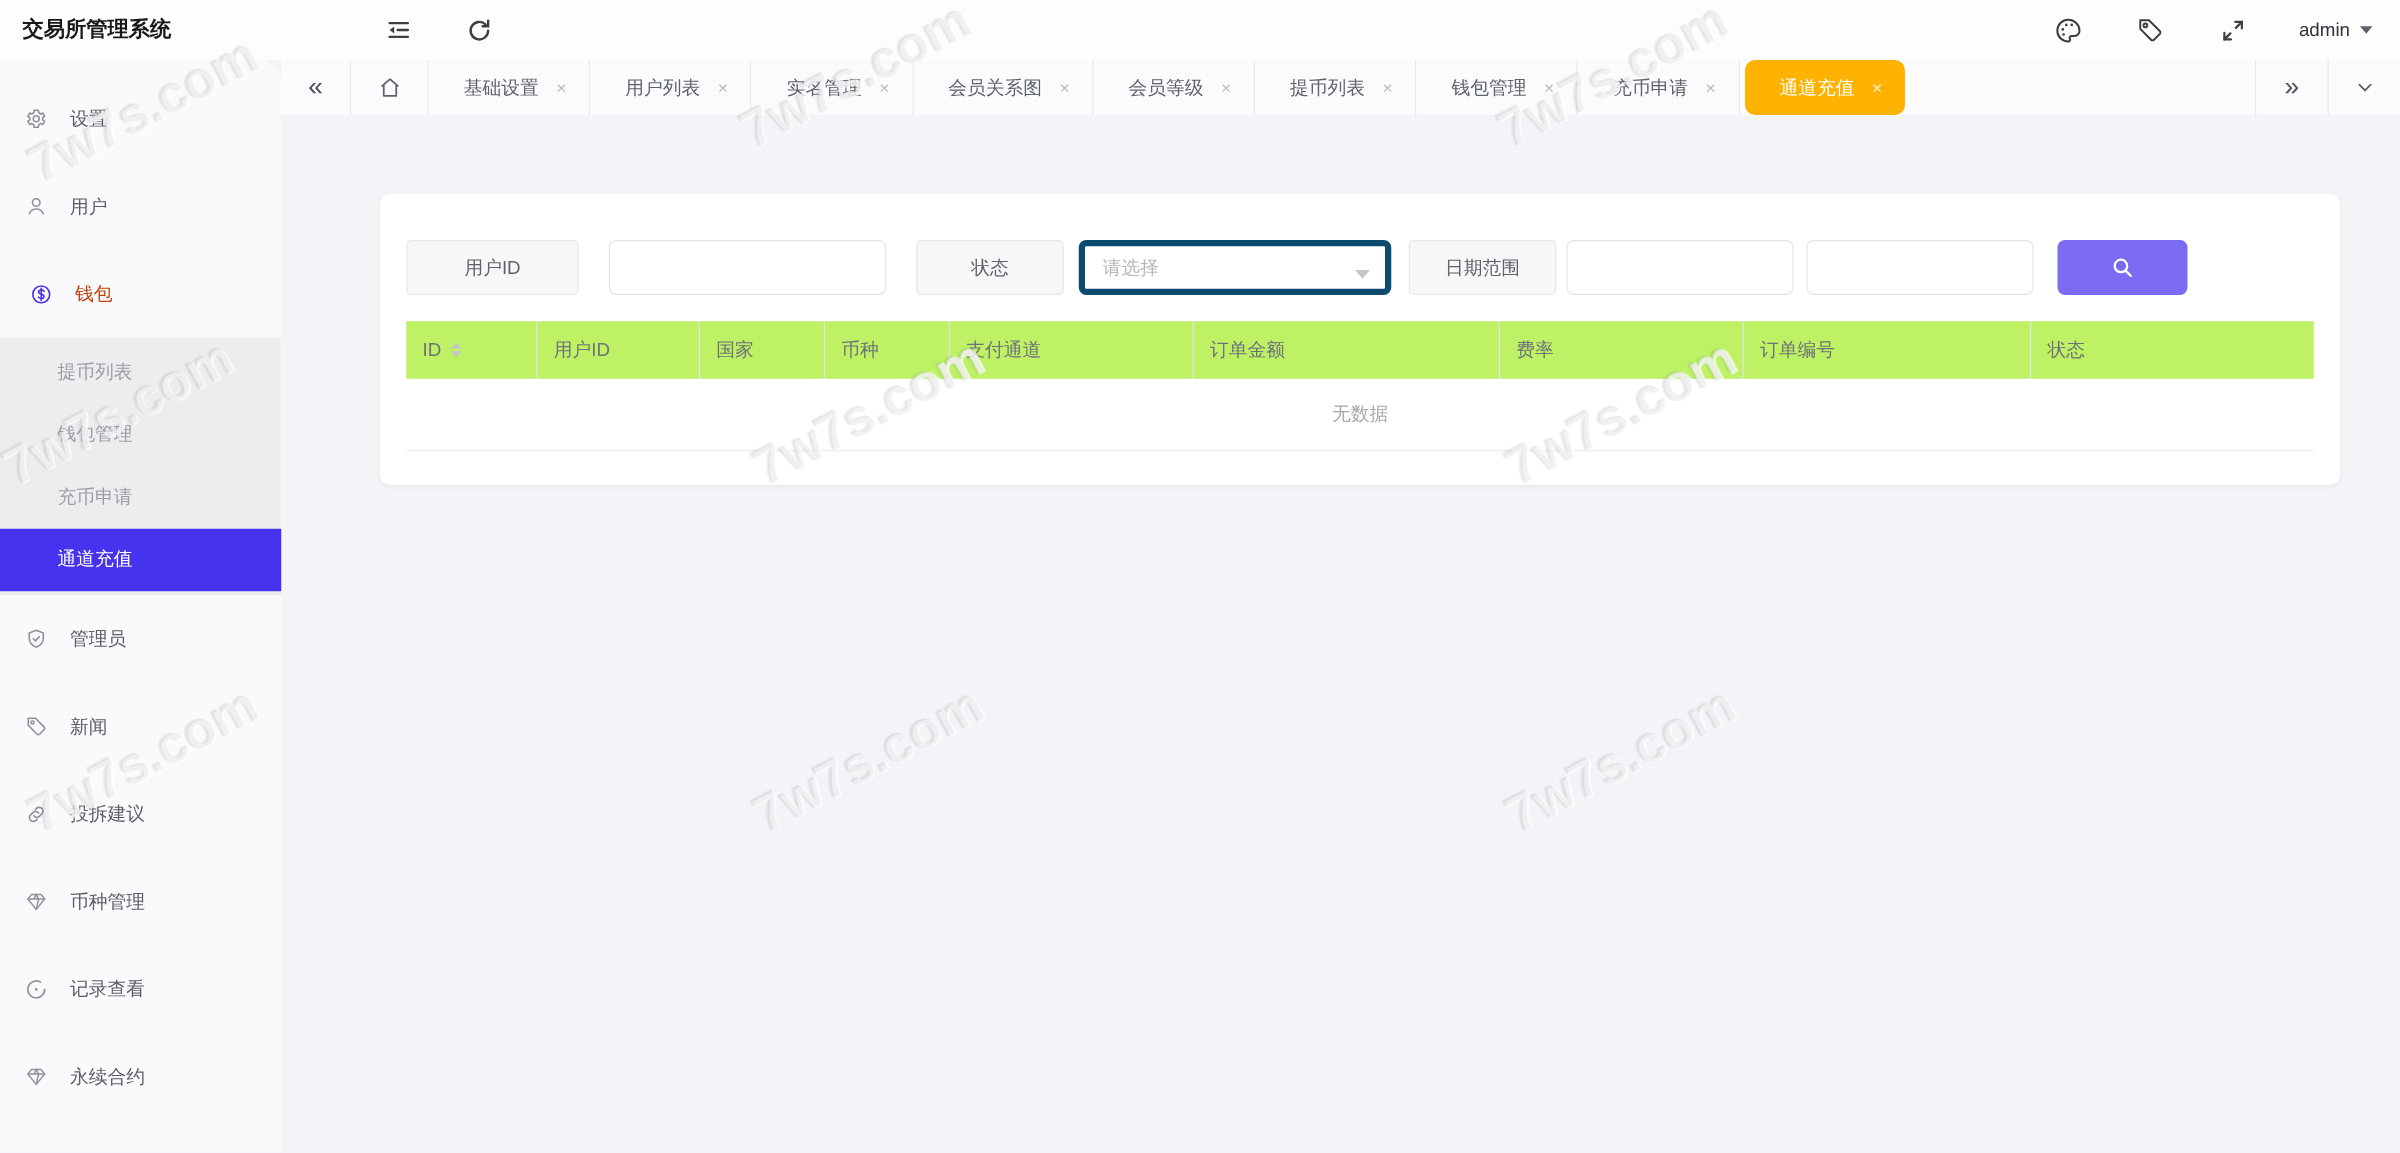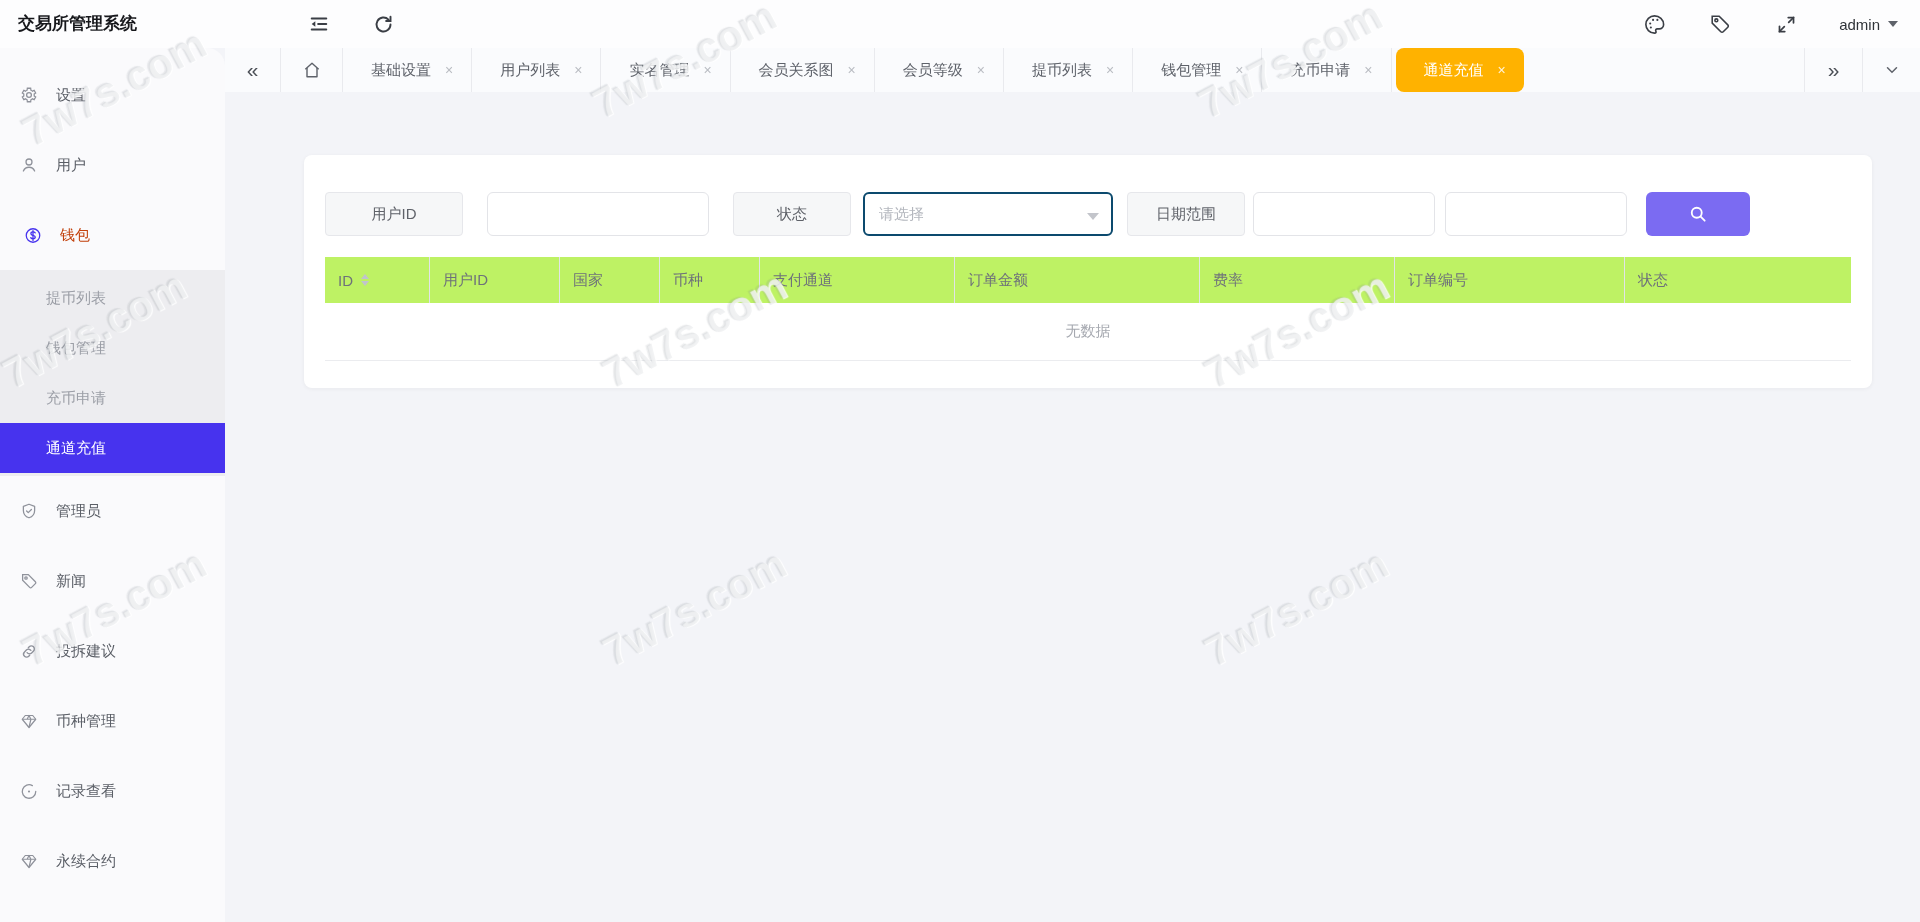"请选择" .f-select { border: 2px solid #0c4a6e -> 5px solid #0c4a6e }
